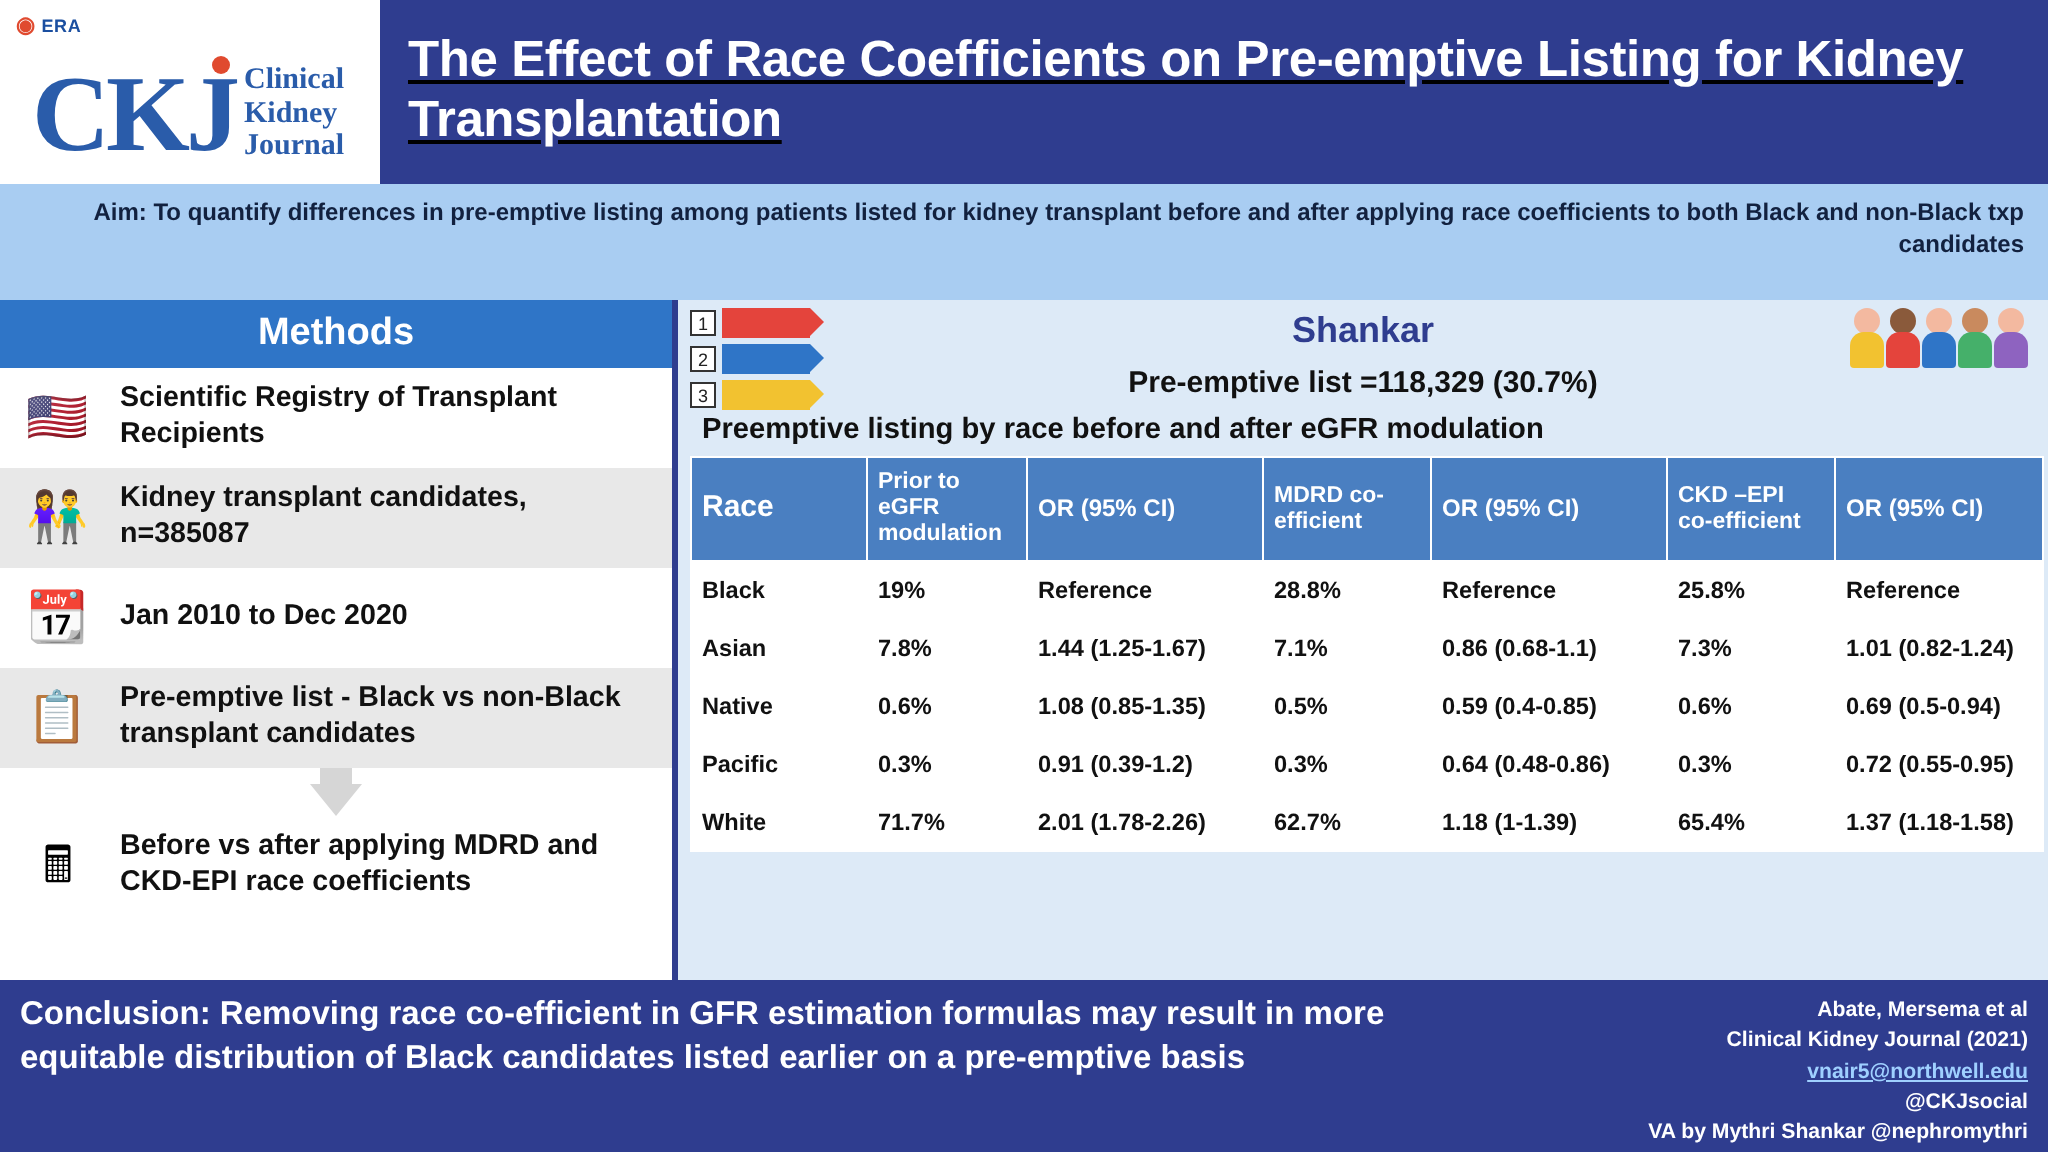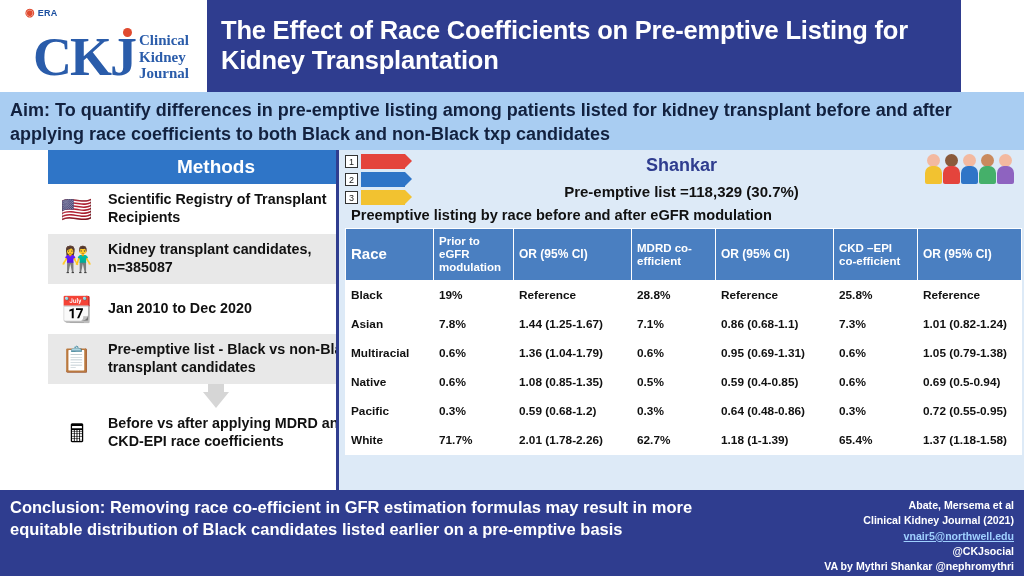"◉ ERA" .header { left: 17px -> 0; width: 944px -> 1024px }
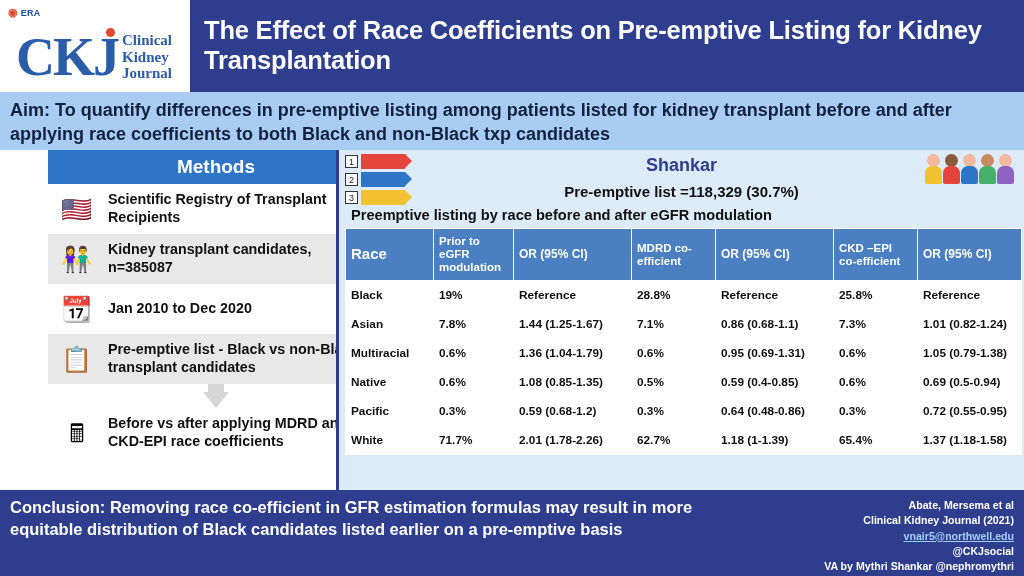"The Effect of Race Coefficients" .title-box { text-decoration: none -> underline }
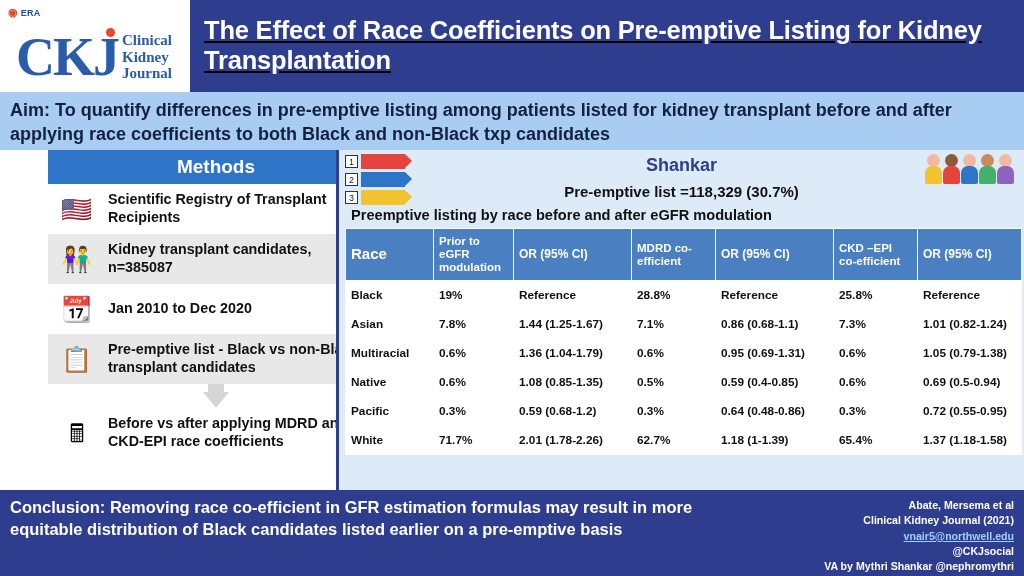"Aim: To quantify differences in" .aim { font-size: 18px -> 12px; text-align: none -> right }
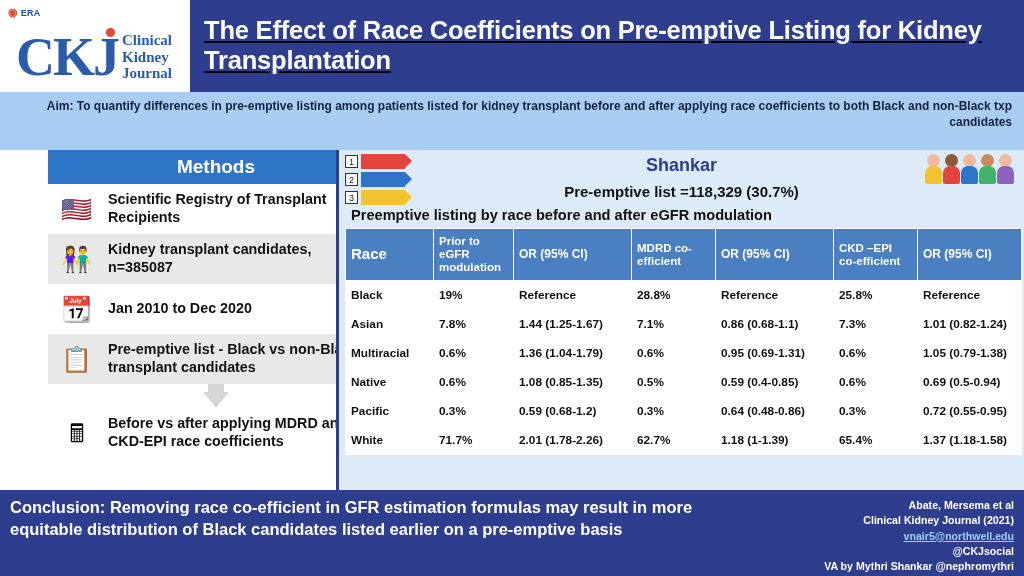"Methods" .methods-col { margin-left: 48px -> none }
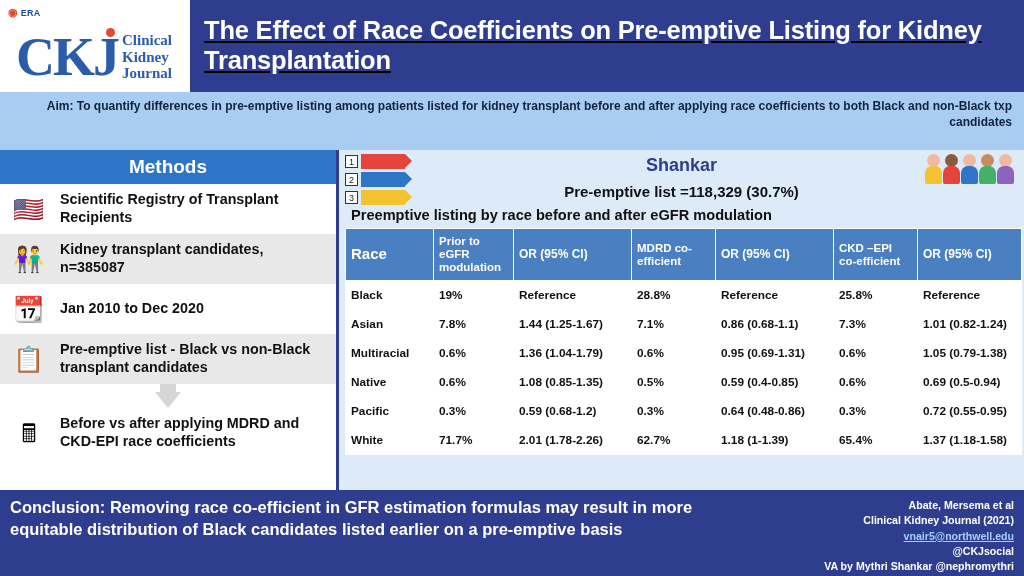"Multiracial" tr { html: <tr> <td>Multiracial</td> <td>0.6%</td> <td>1.36 (1.04-1.79)</td> <td>0.6%</td> <td>0.95 (0.69-1.31)</td> <td>0.6%</td> <td>1.05 (0.79-1.38)</td> </tr> -> none }
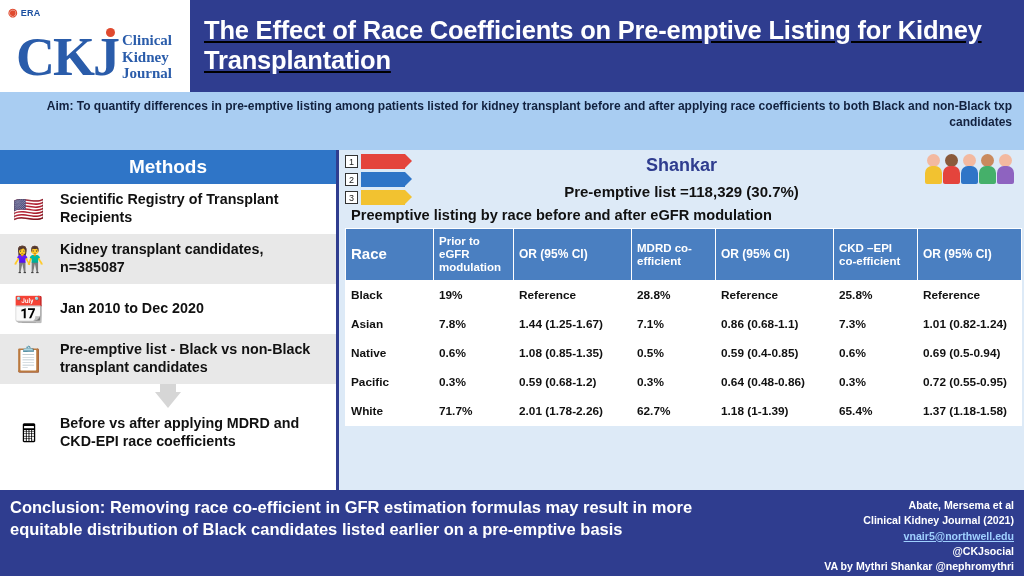"0.59 (0.68-1.2)" td { text: 0.59 (0.68-1.2 -> 0.91 (0.39-1.2 }
